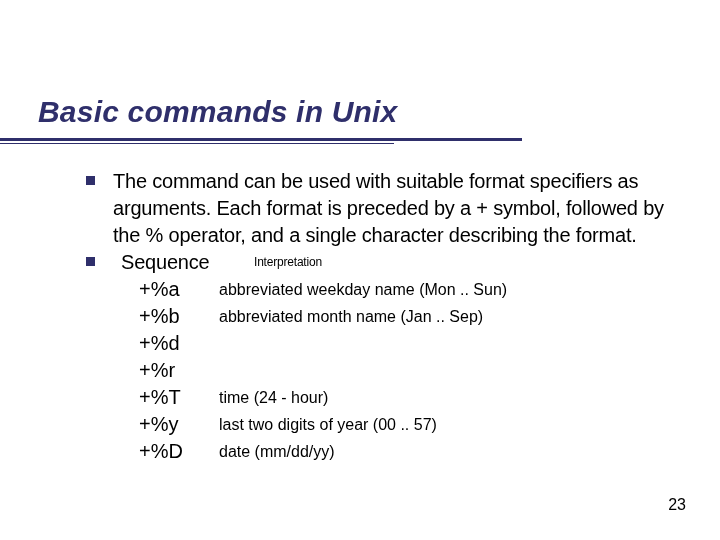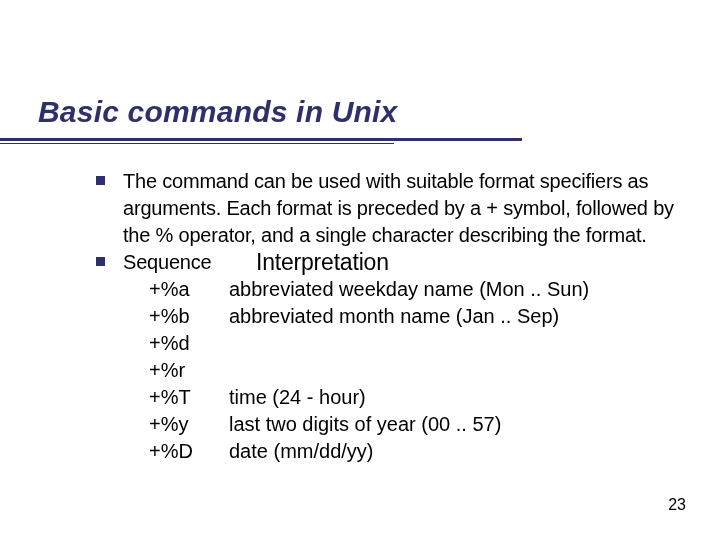"The command can be used" .body { left: 96px -> 86px }
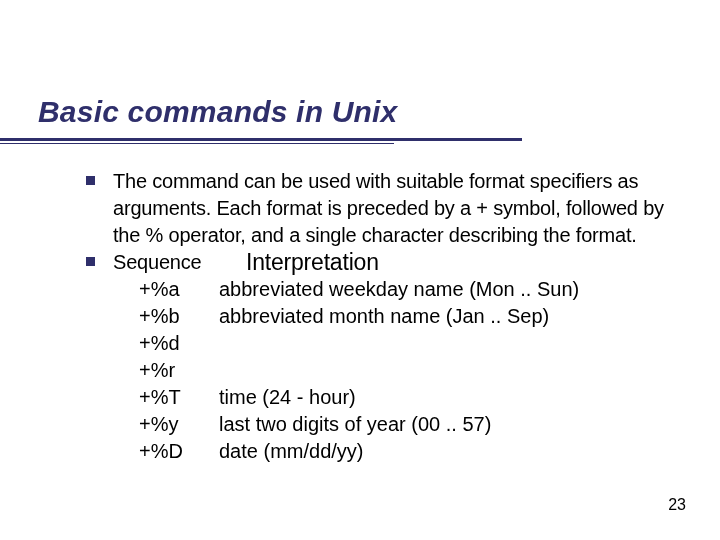"Sequence" .header-combo { margin-left: none -> 8px }
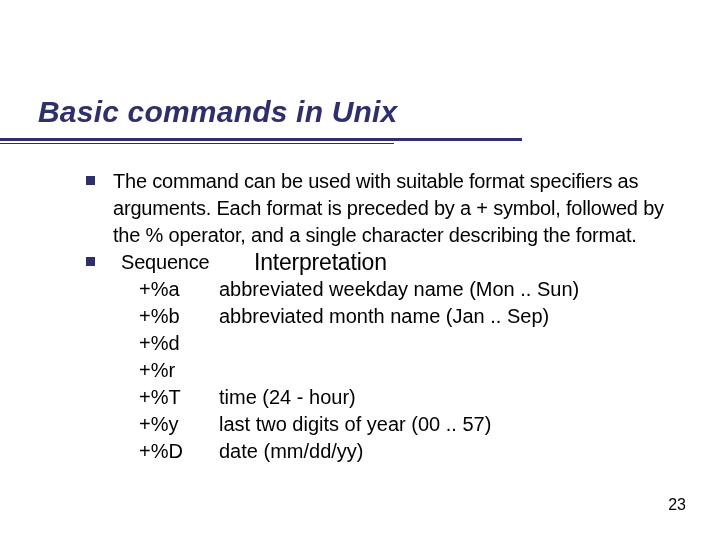"Interpretation" .hdr-interp { font-size: 23px -> 12px }
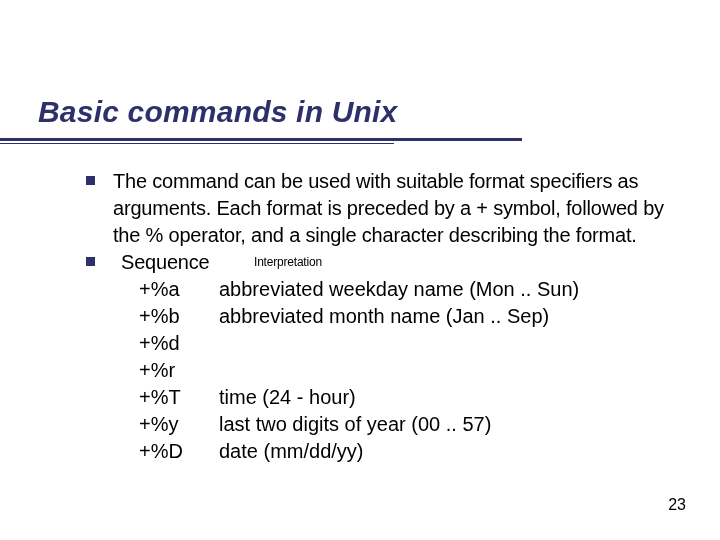"abbreviated weekday name (Mon .." .col-interp { font-size: 20px -> 16px }
